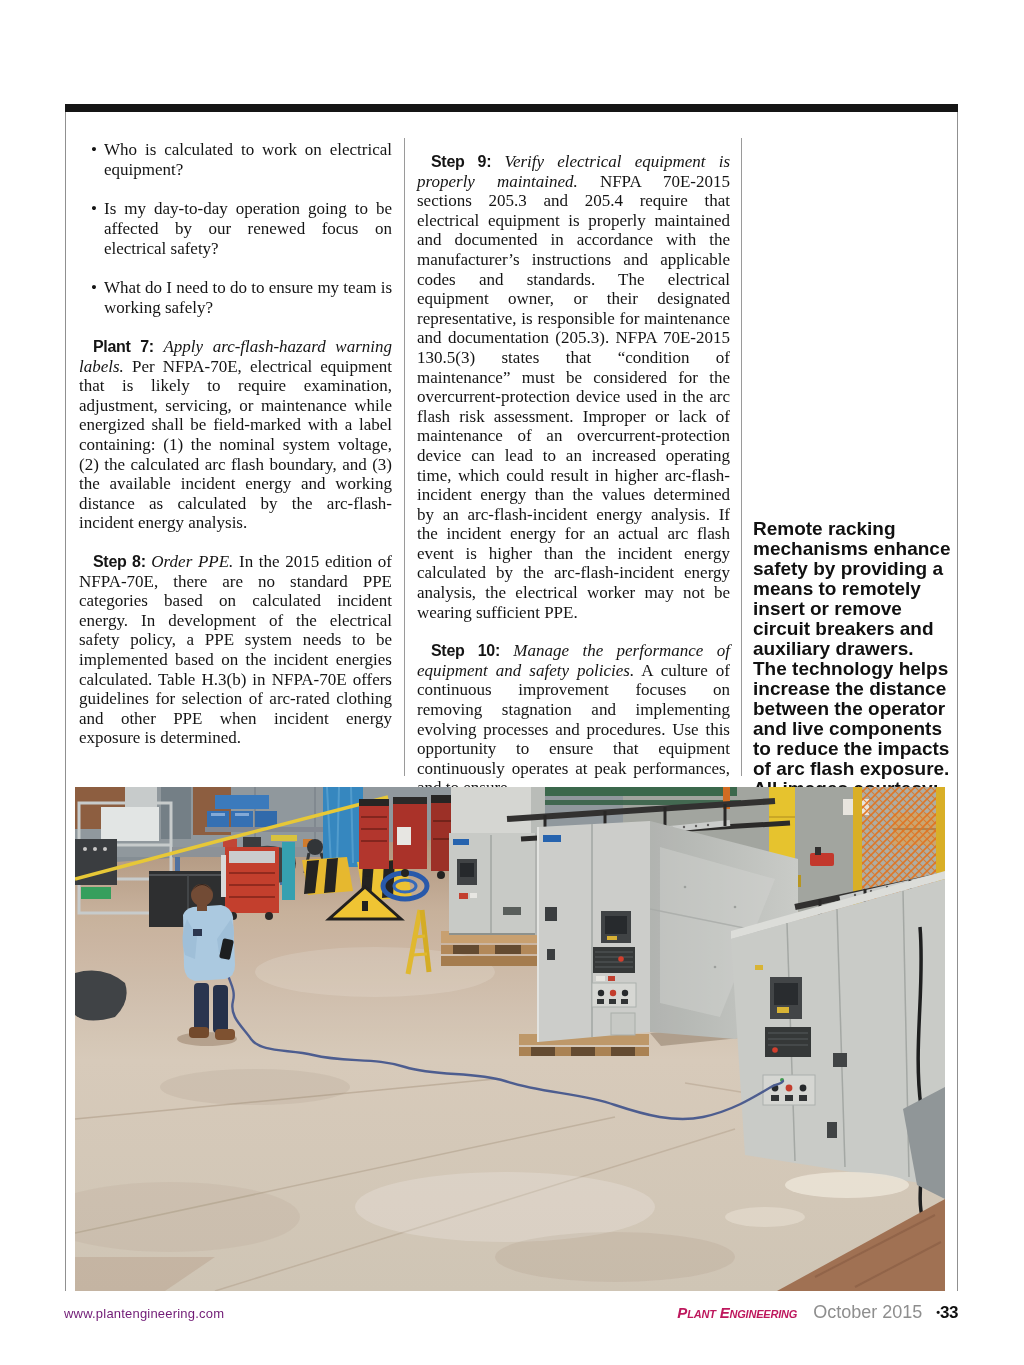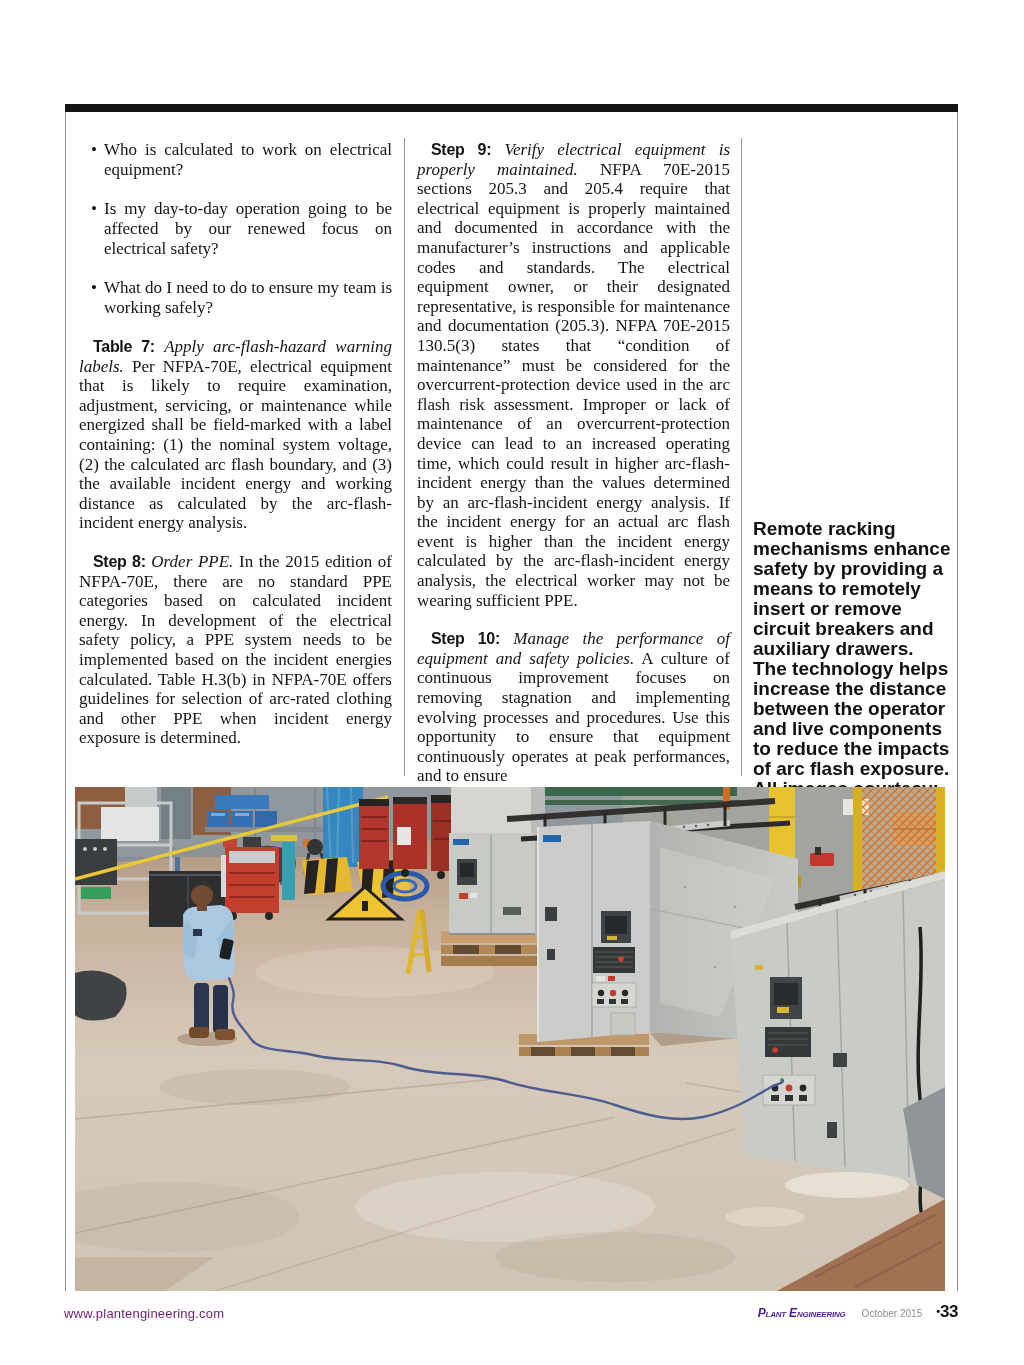"Step 9: Verify electrical equipment" .col2 { margin-top: none -> 12px }
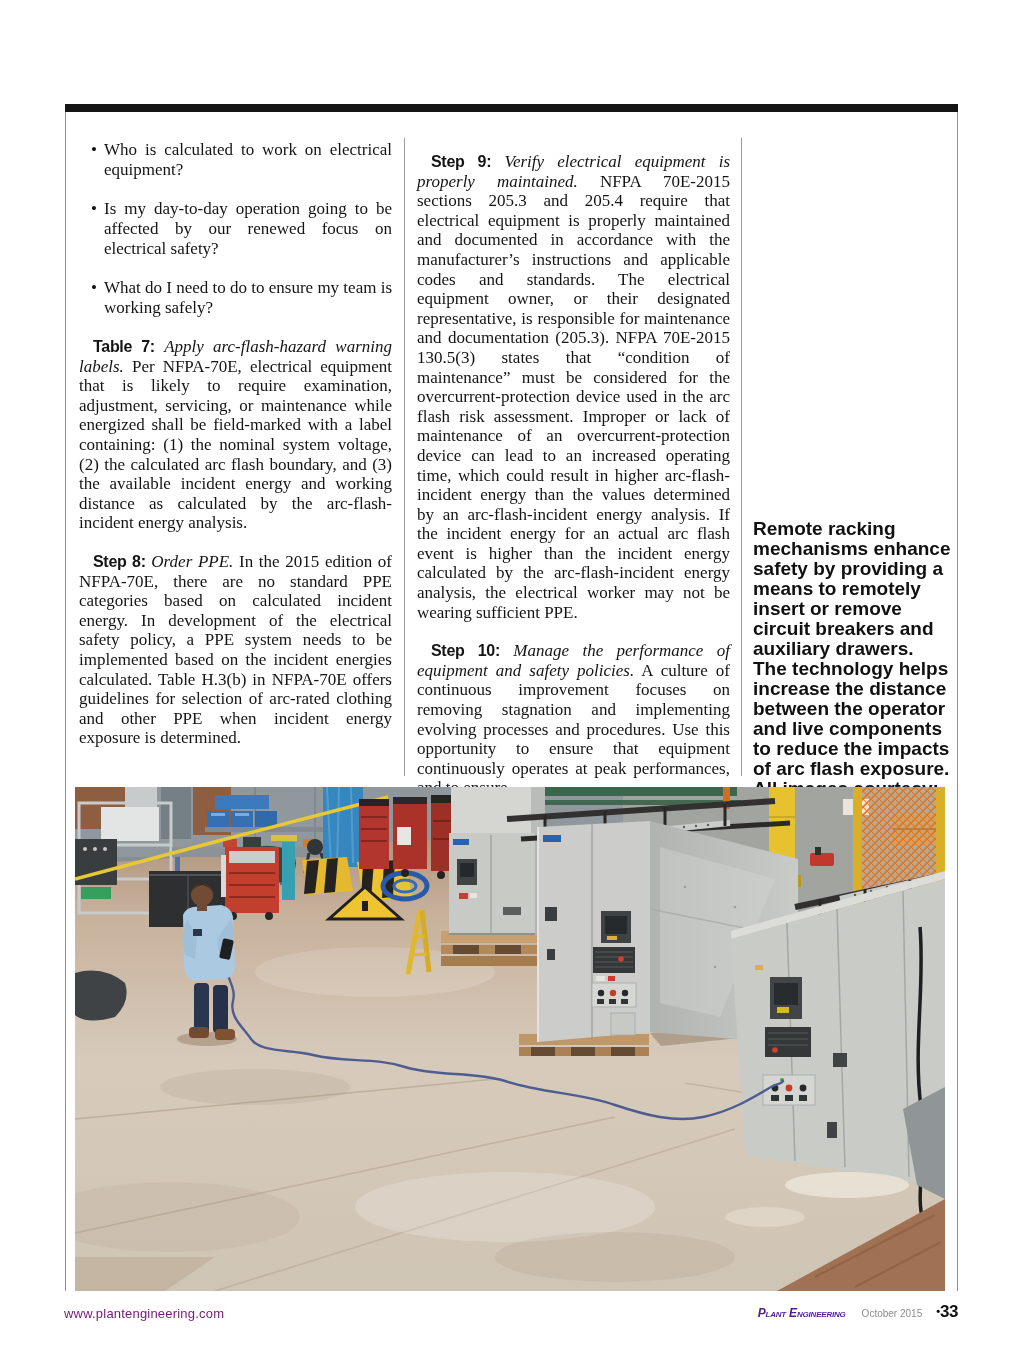"Table 7:" span.step-label { text: Table -> Plant }
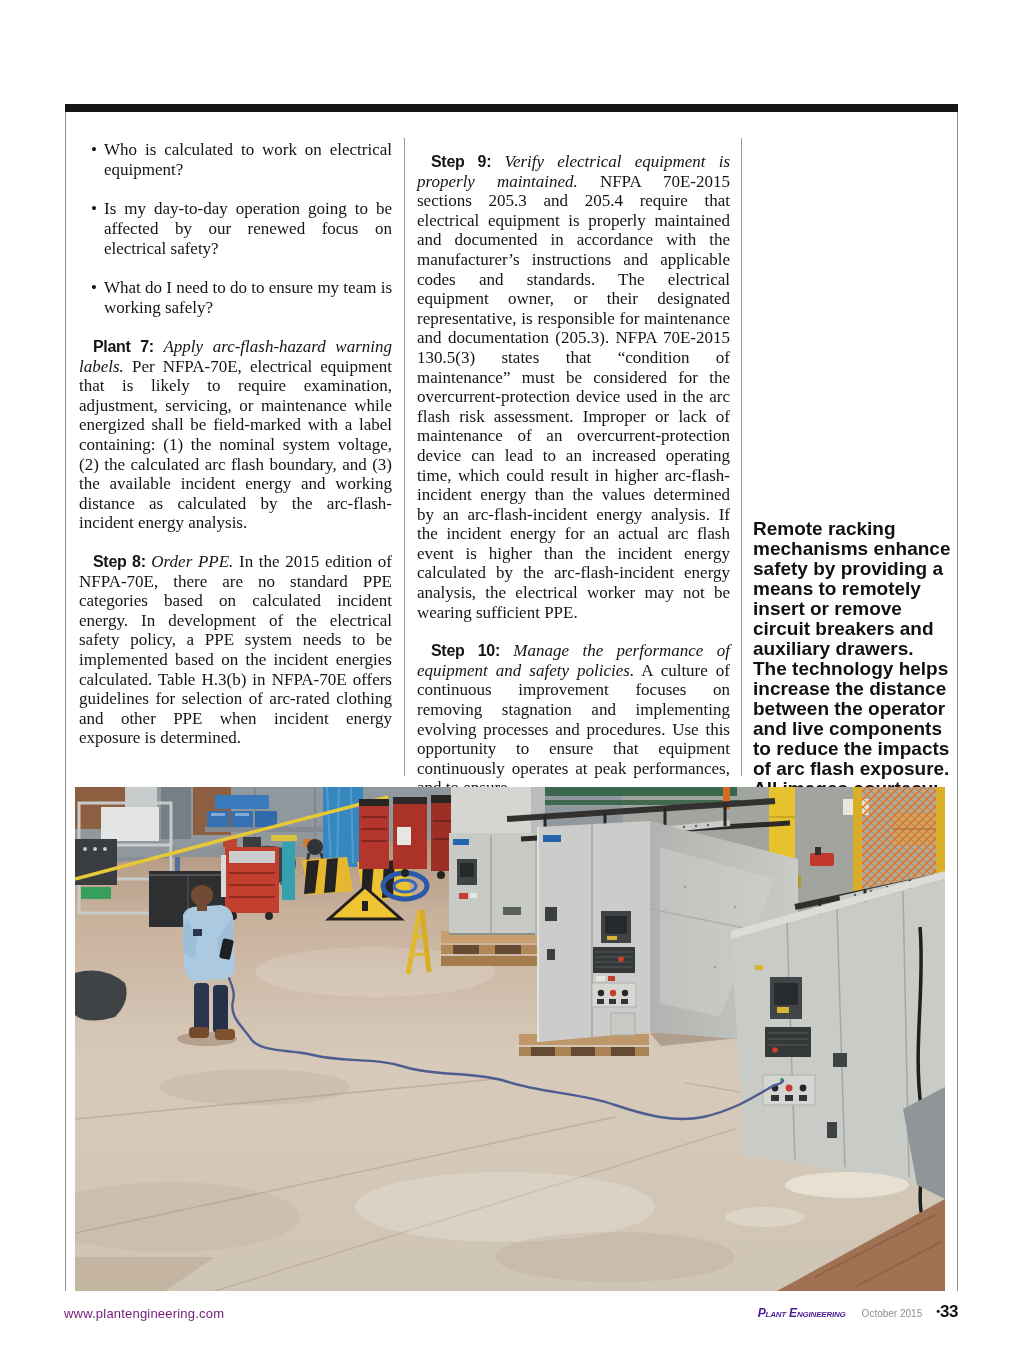"Plant Engineering" .mag { color: #4c1d95 -> #be185d; font-size: 12px -> 15px }
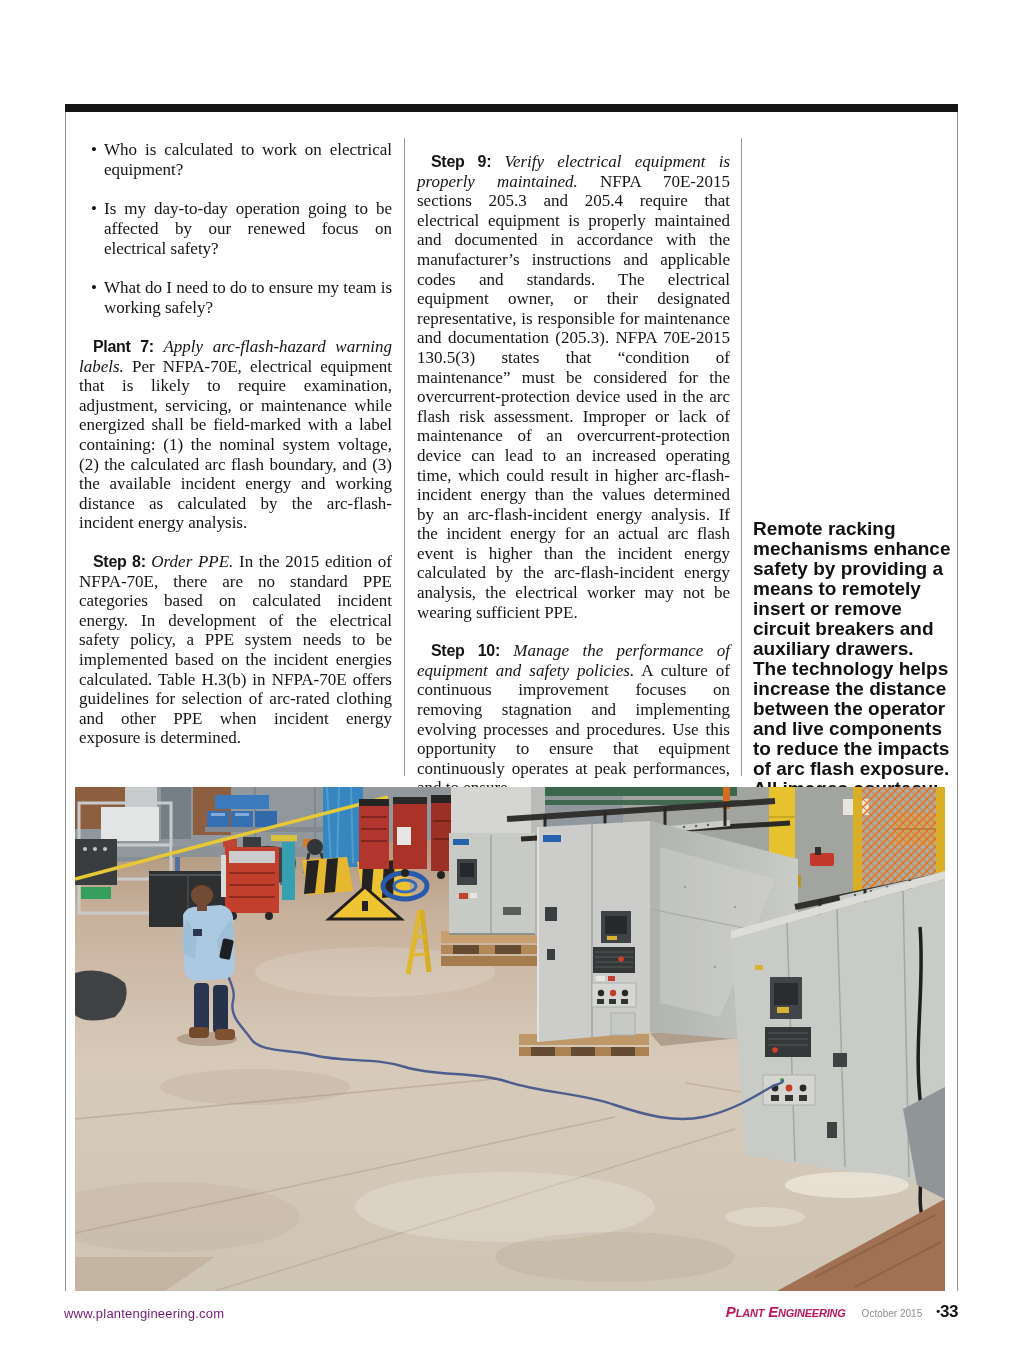"October 2015" .issue { font-size: 10px -> 18px }
